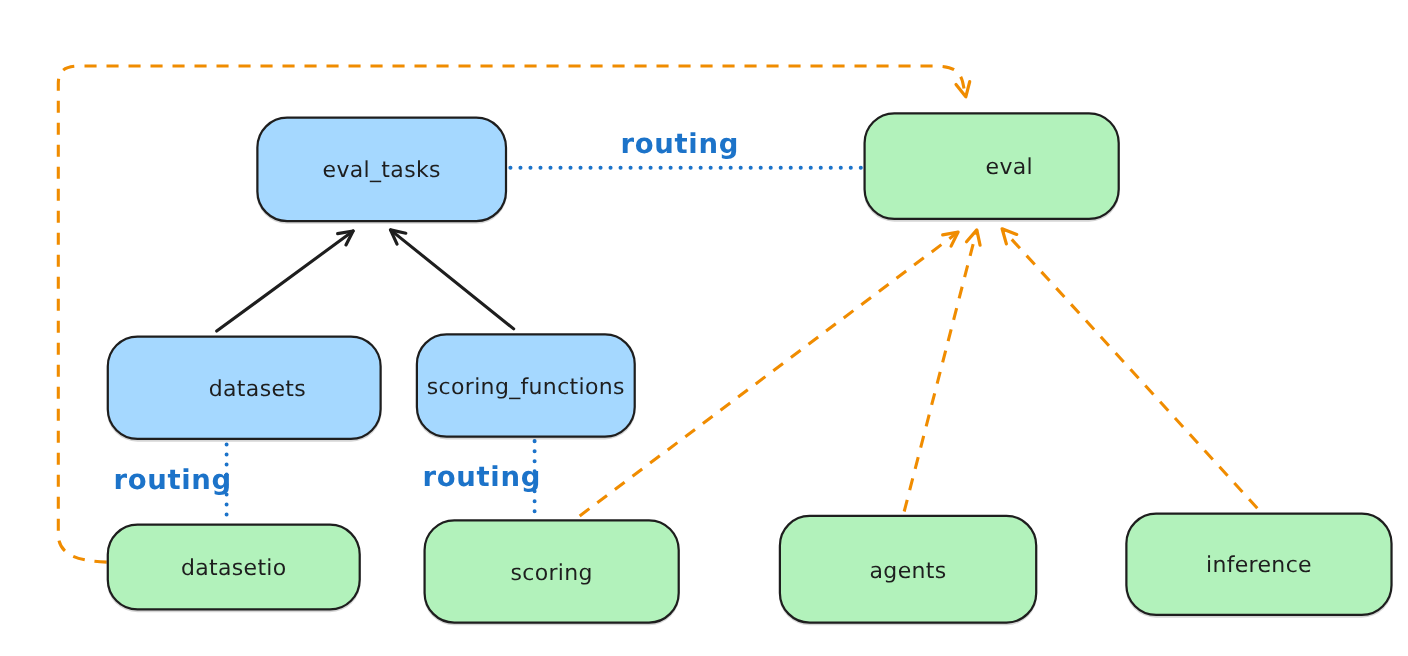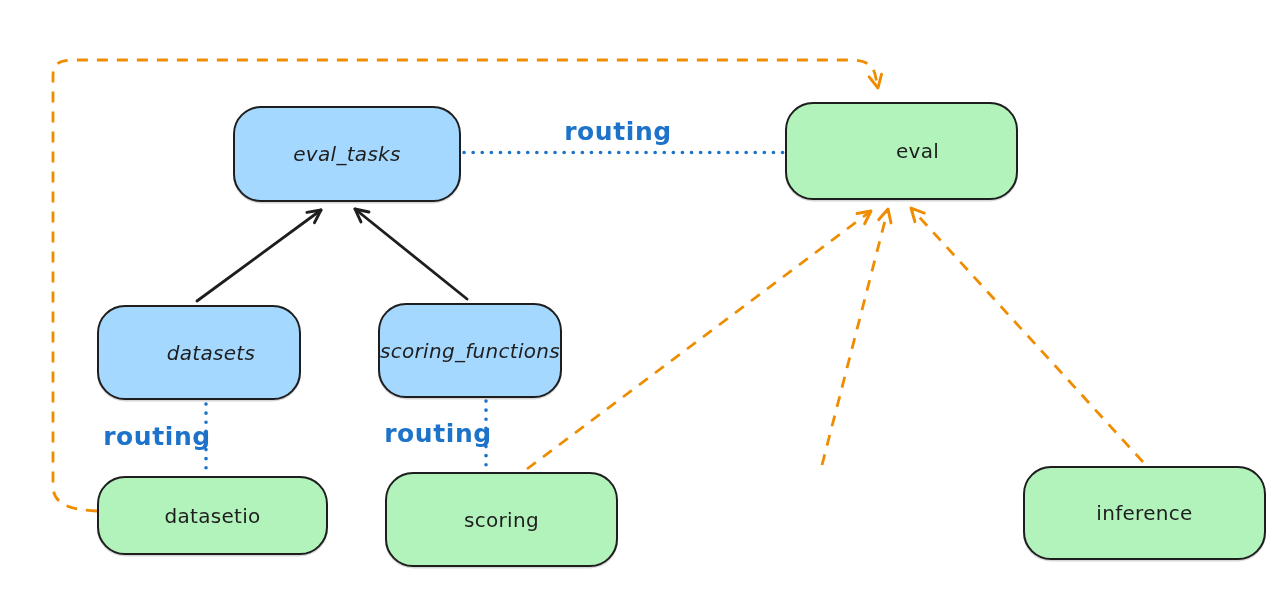"eval_tasks" .node.blue { font-style: italic -> none }
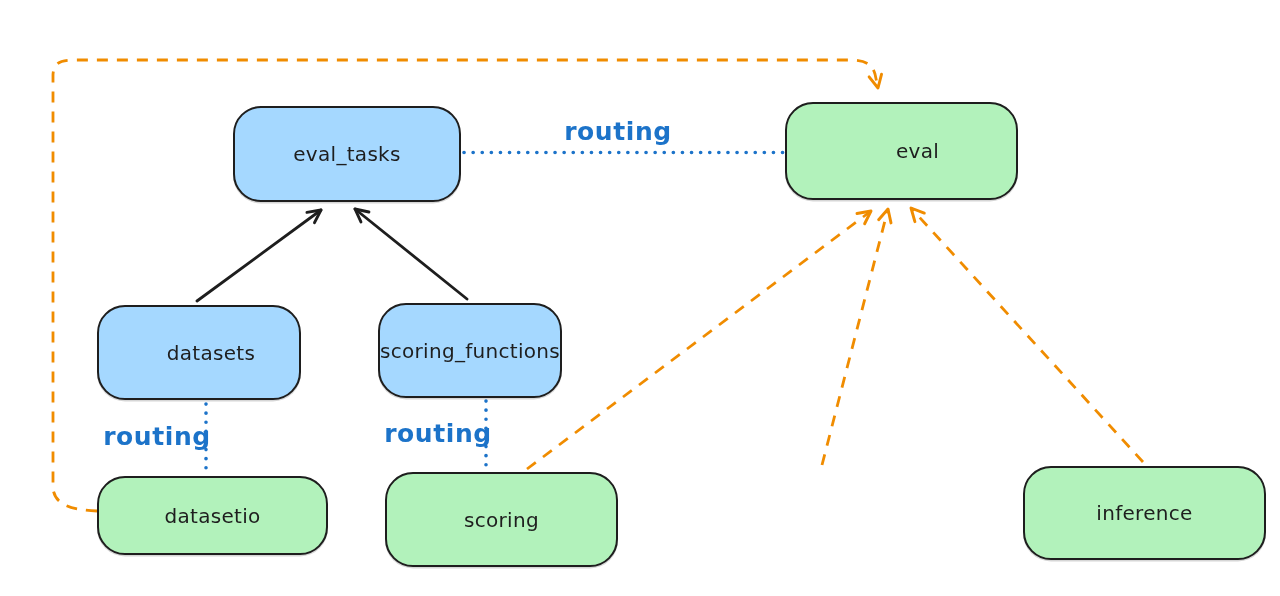"datasets" div.node { width: 204px -> 250px }
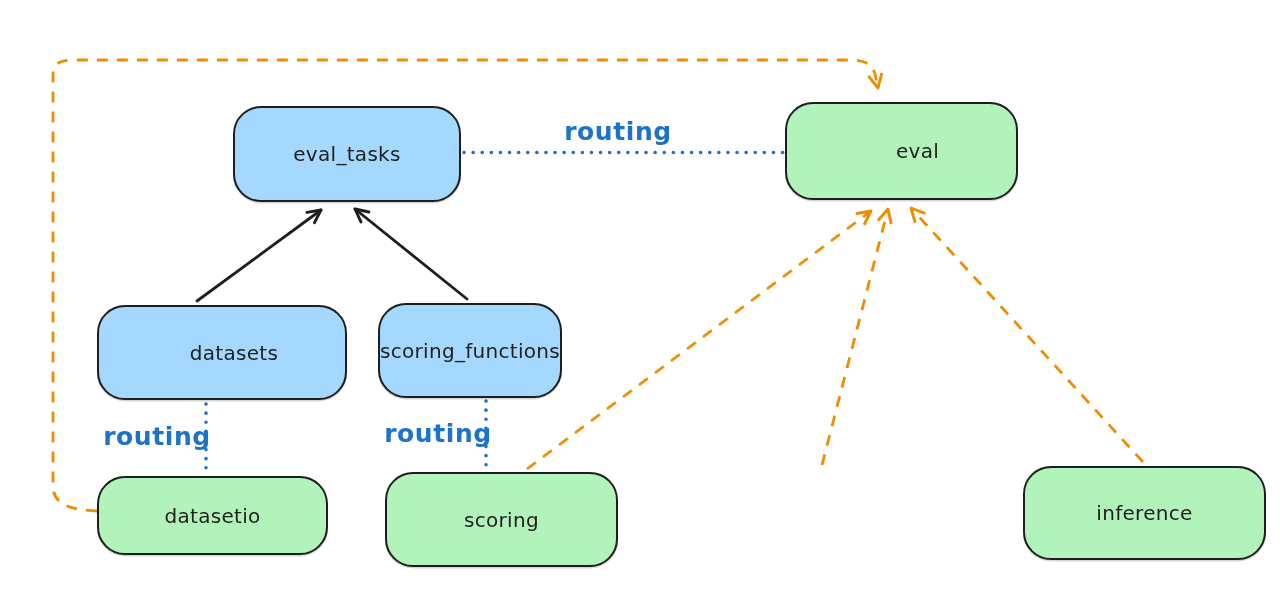"scoring_functions" div.node { width: 184px -> 200px }
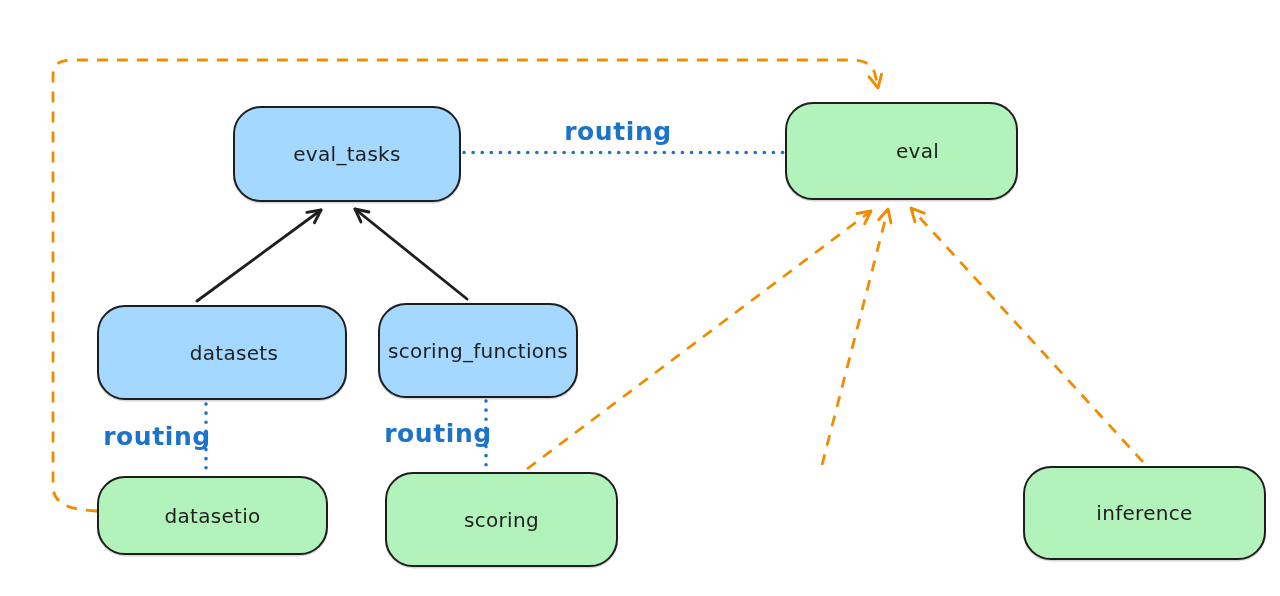"agents" div.node { html: none -> <div> <span>agents</span> </div> }
